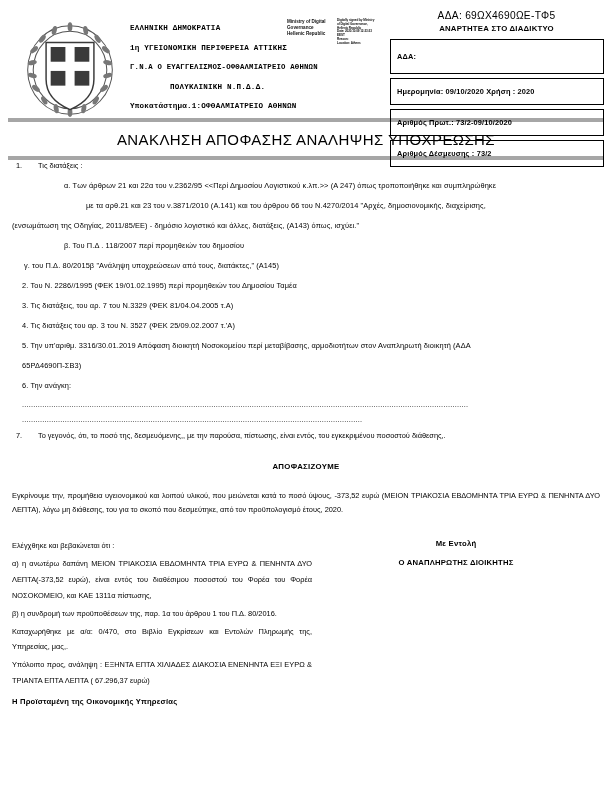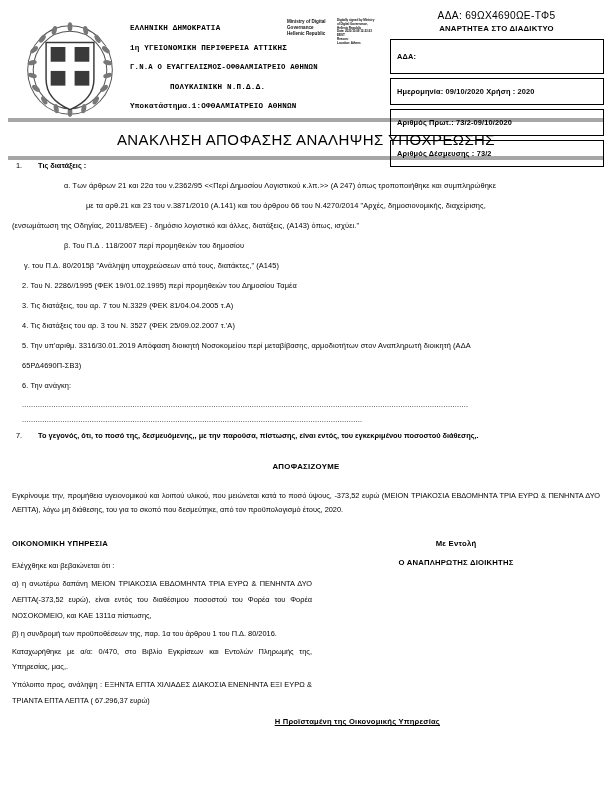"Τις διατάξεις :" .num-item .txt { font-weight: bold -> none }
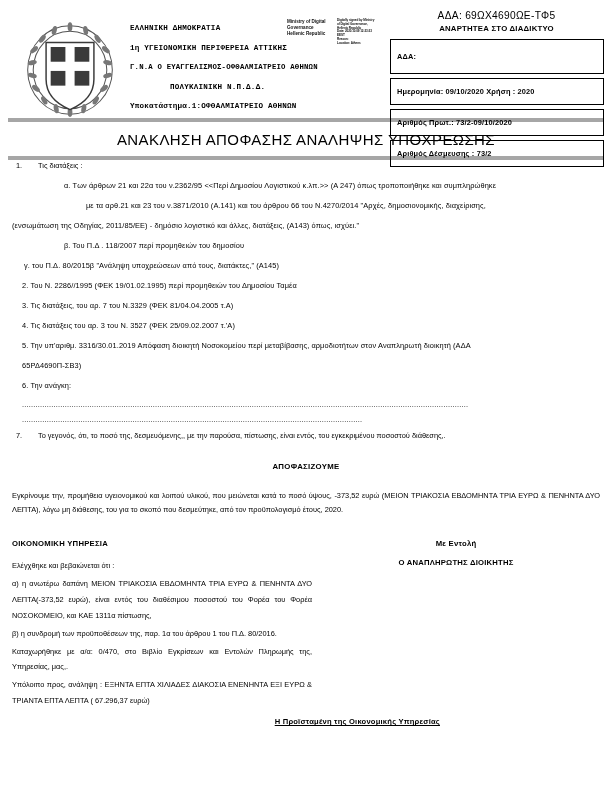"ΟΙΚΟΝΟΜΙΚΗ ΥΠΗΡΕΣΙΑ" div.col-head { html: <div>ΟΙΚΟΝΟΜΙΚΗ ΥΠΗΡΕΣΙΑ</div> -> none }
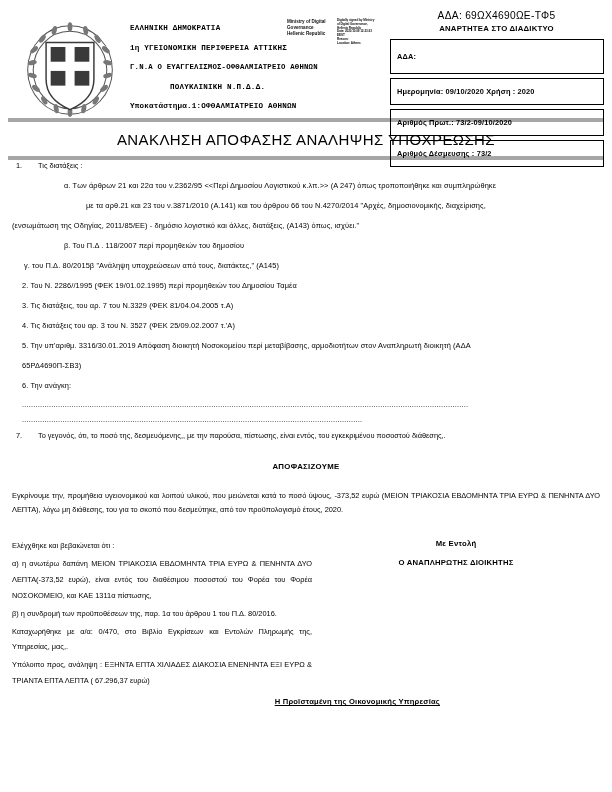"Η Προϊσταμένη της Οικονομικής Υπηρεσίας" .signature-line { text-align: right -> left; text-decoration: underline -> none }
